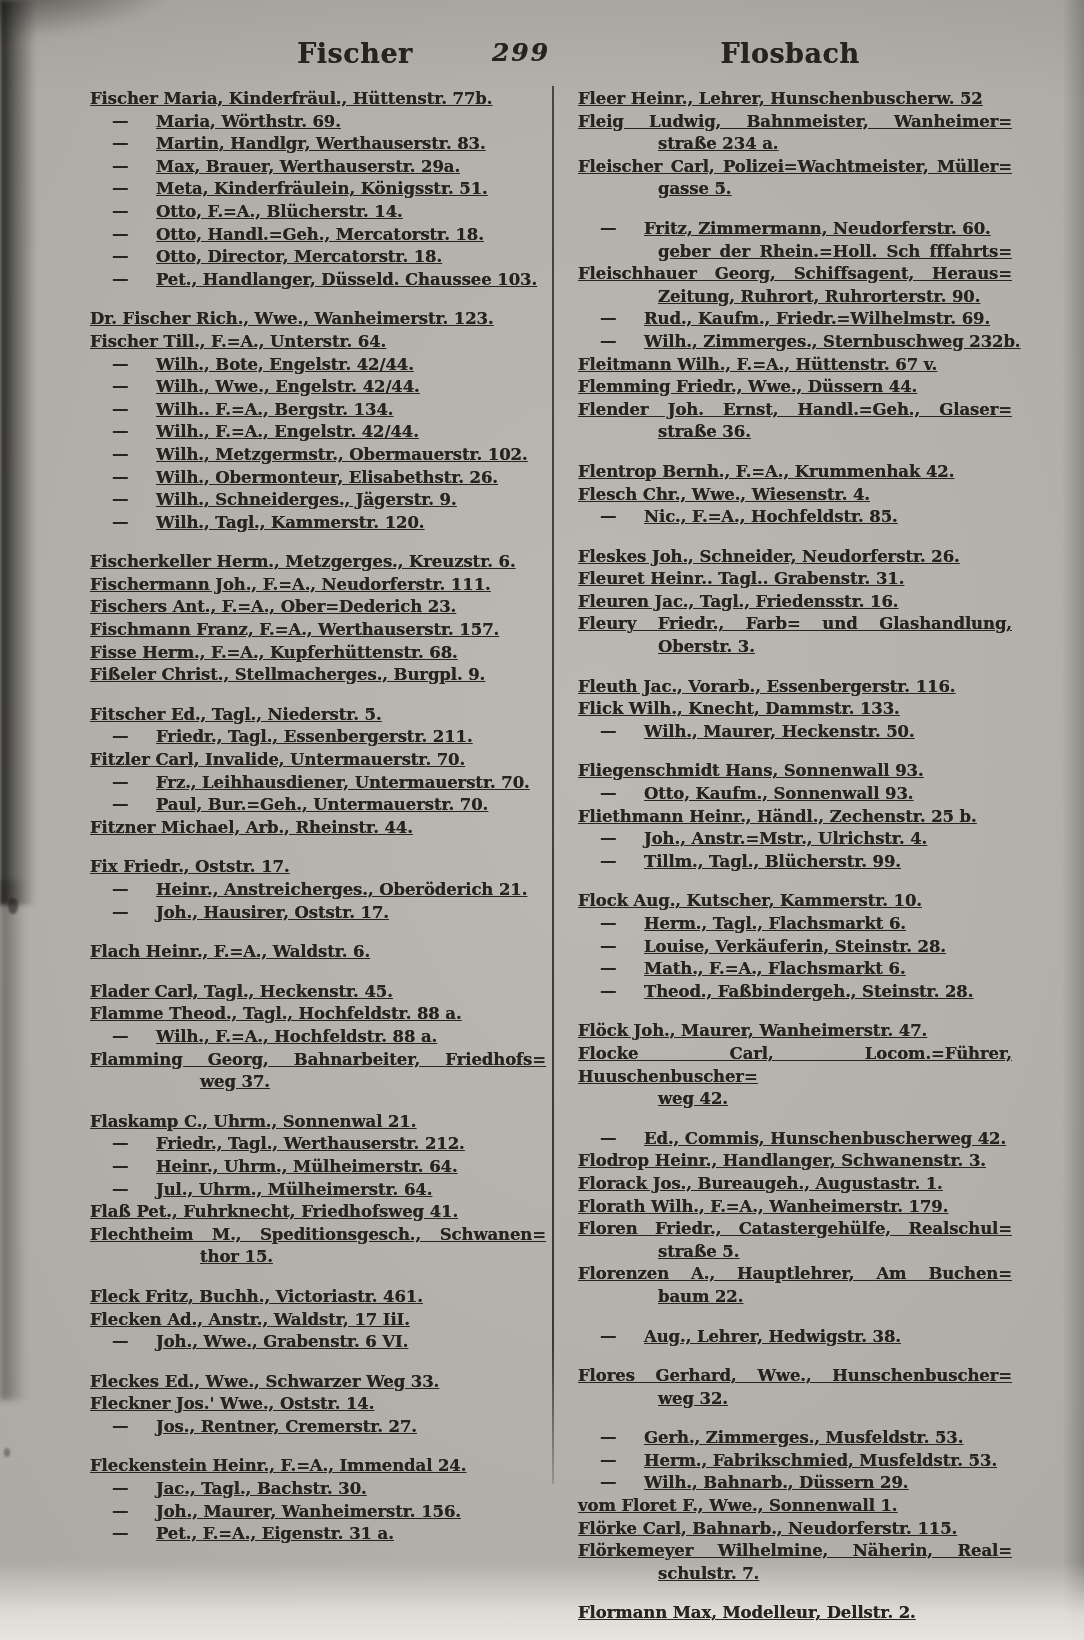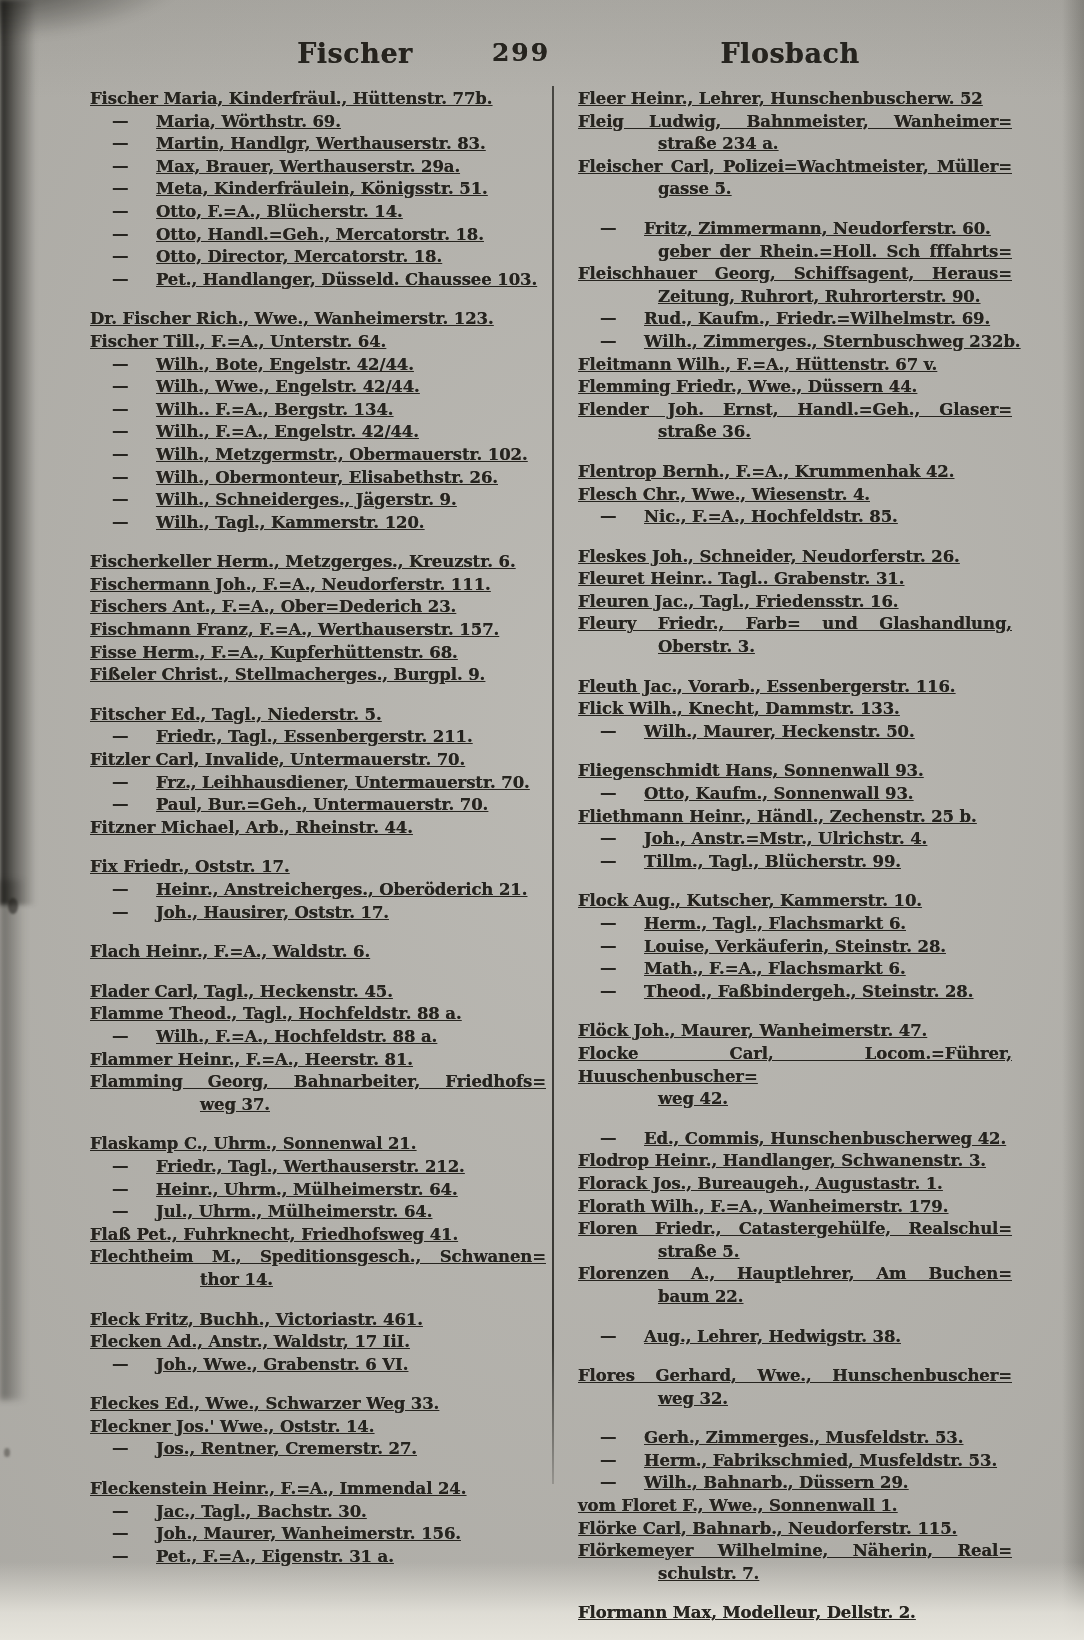"299" .hdr-num { font-style: none -> italic }
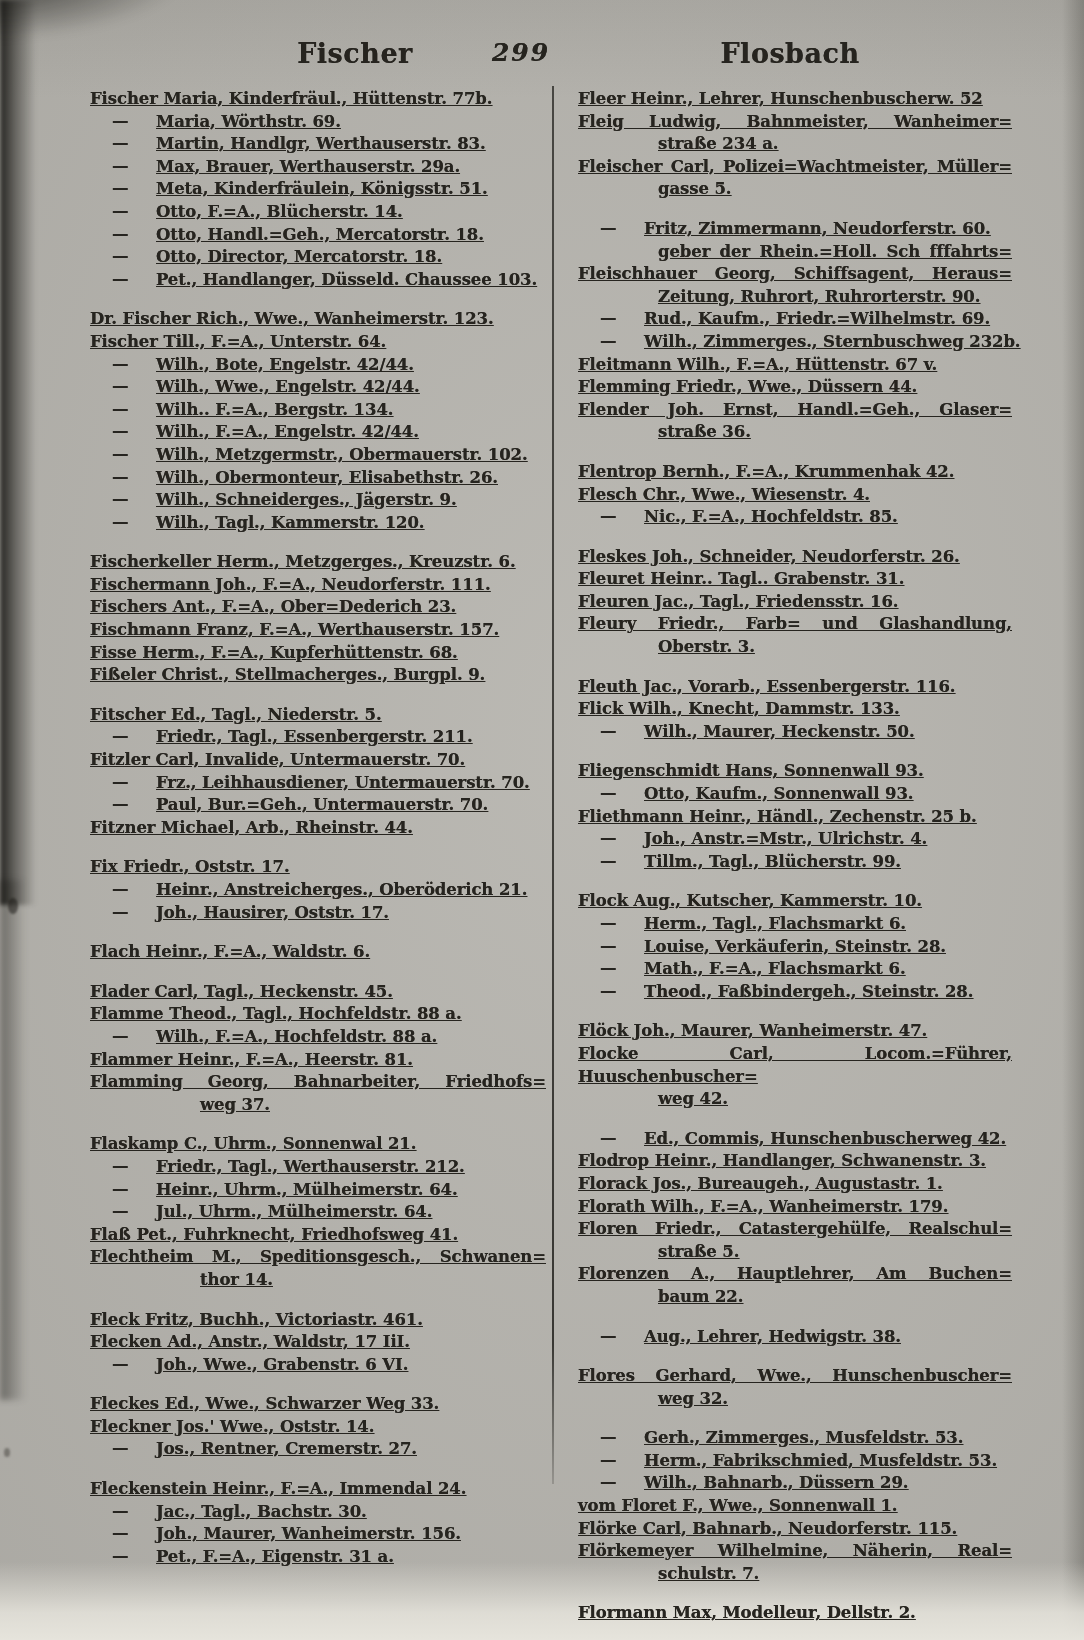"Flammer Heinr., F.=A., Heerstr. 81." div.entry { html: <div> <div>Flammer Heinr., F.=A., Heerstr. 81.</div> </div> -> none }
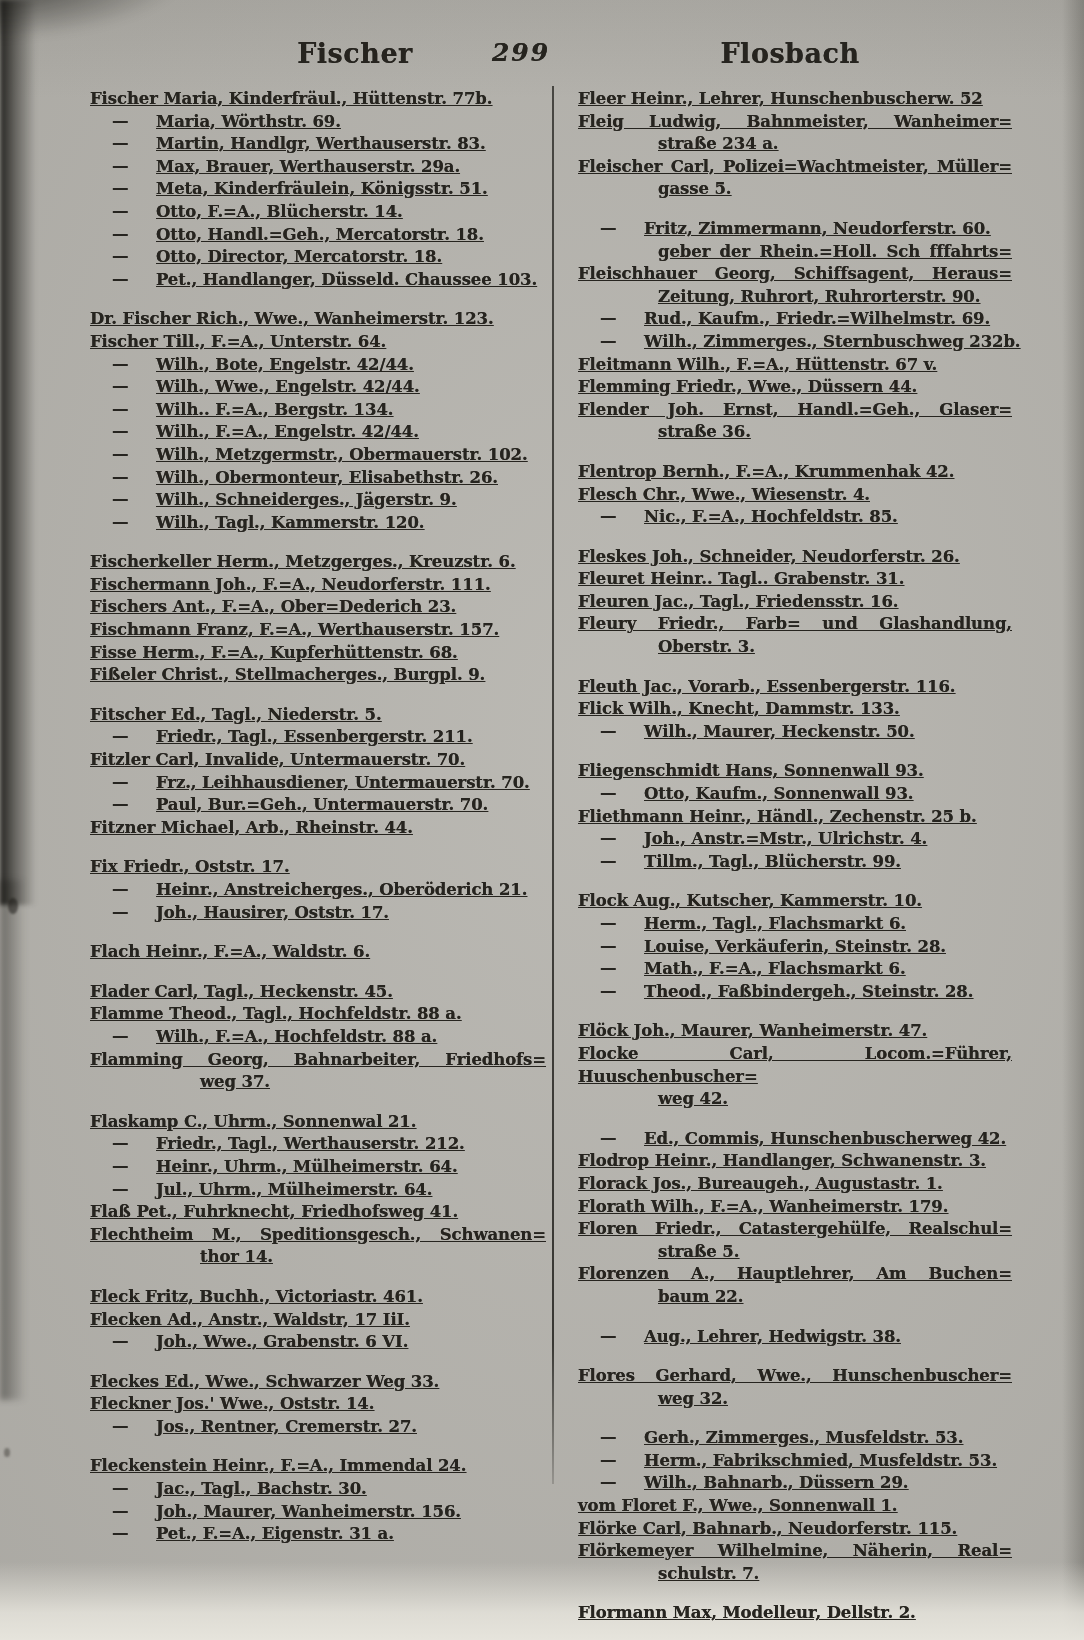"thor 14." div.line { text: 14 -> 15 }
